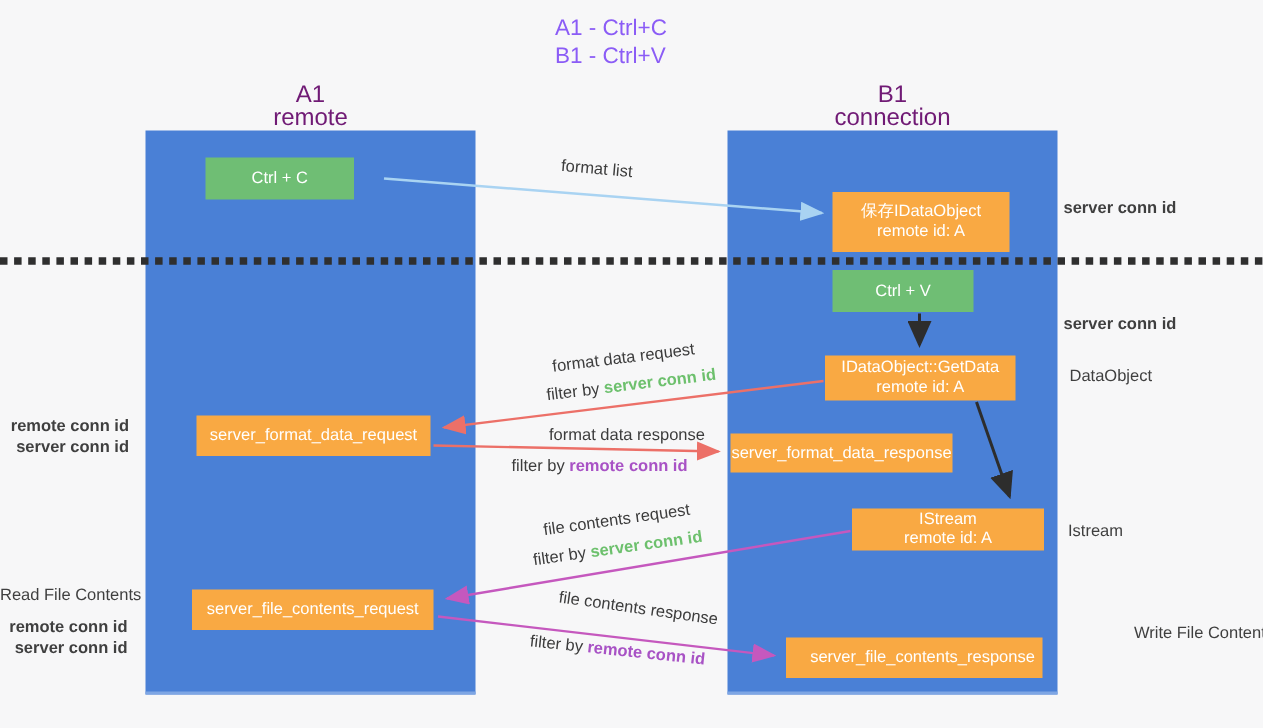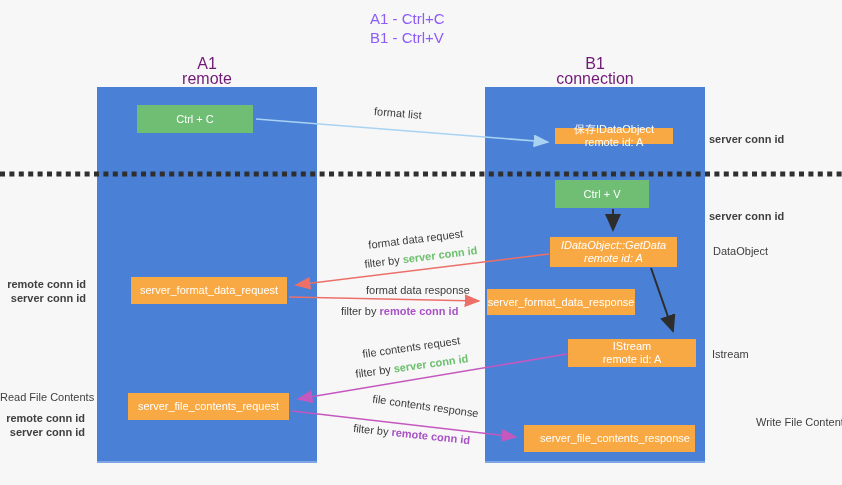"Ctrl + C" #box-ctrl-c { width: 116px -> 99px }
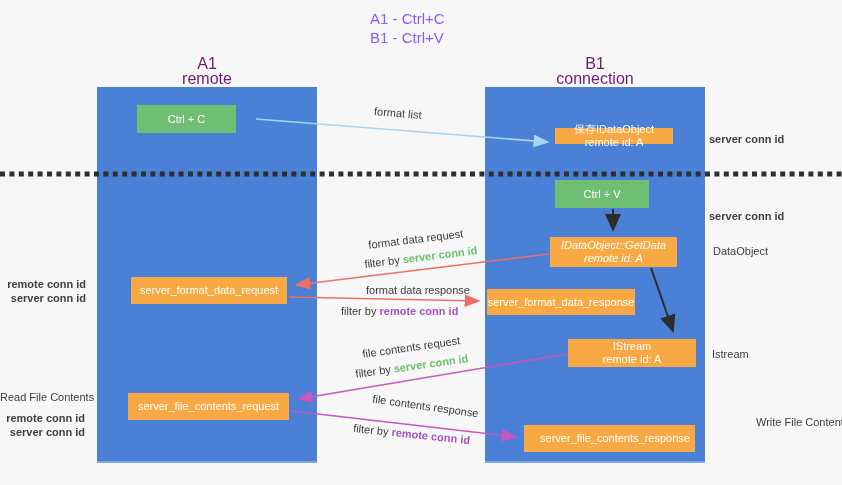"保存IDataObject" #box-save-dobj { height: 16px -> 40px }
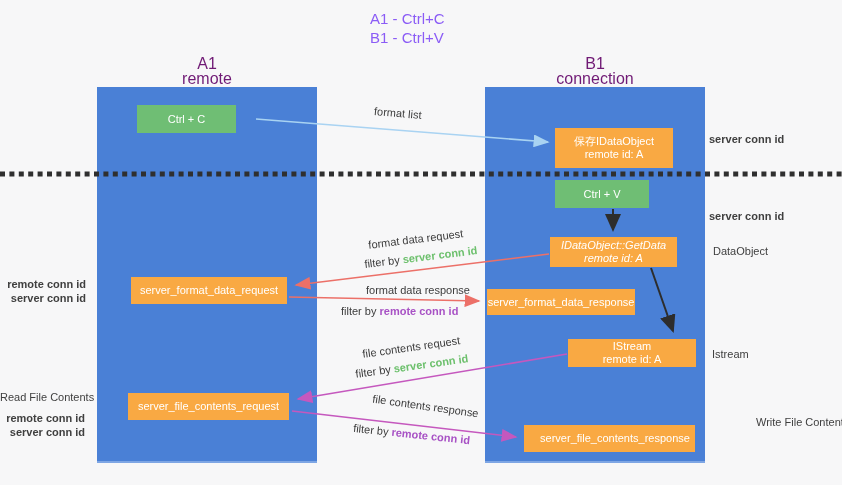"IDataObject::GetData" #box-getdata { font-style: italic -> none }
